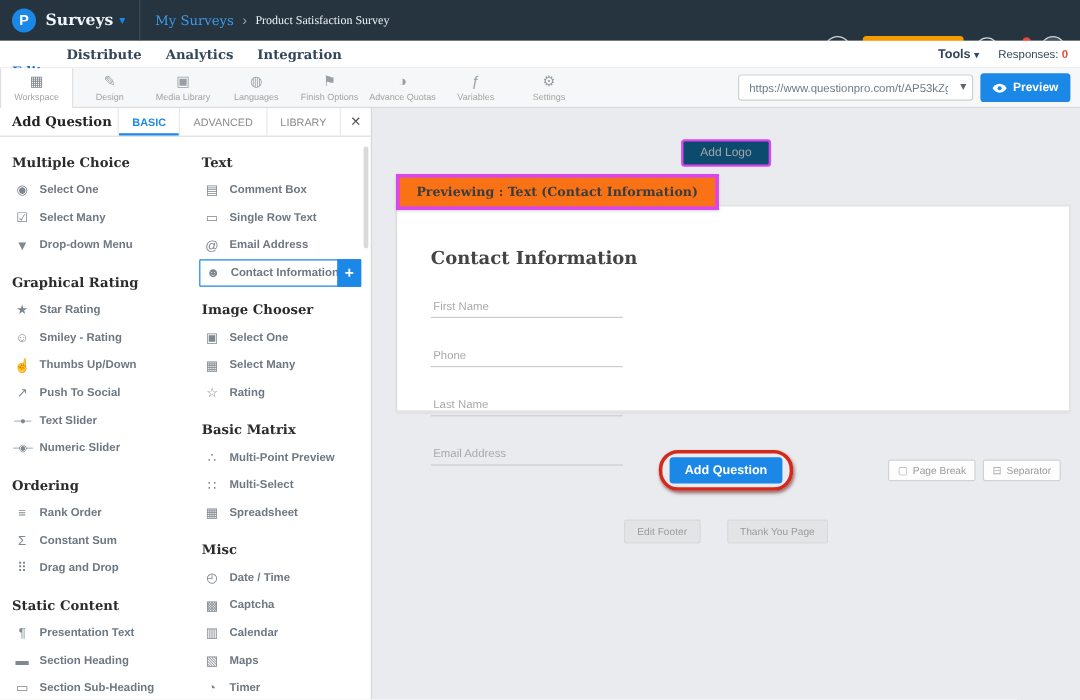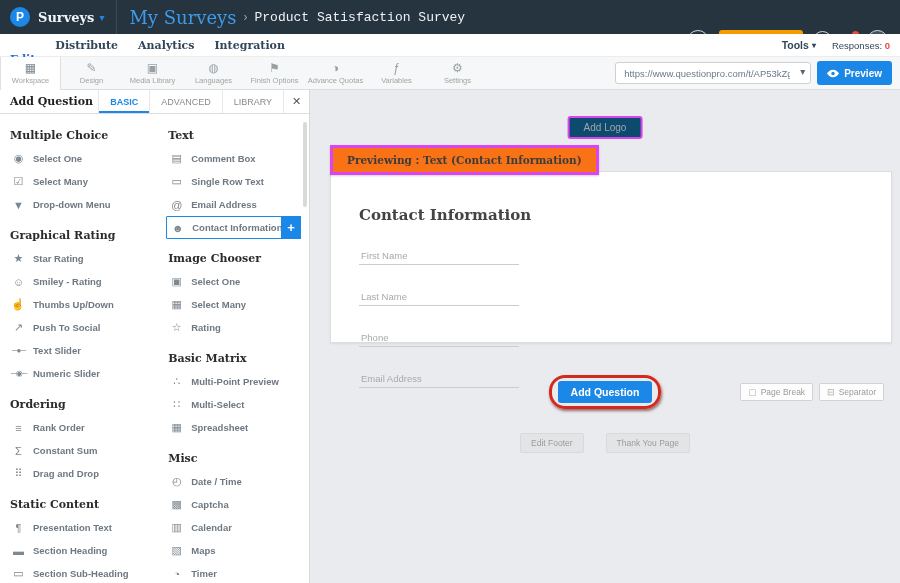"My Surveys" .crumb-parent { font-size: 18px -> 11px }
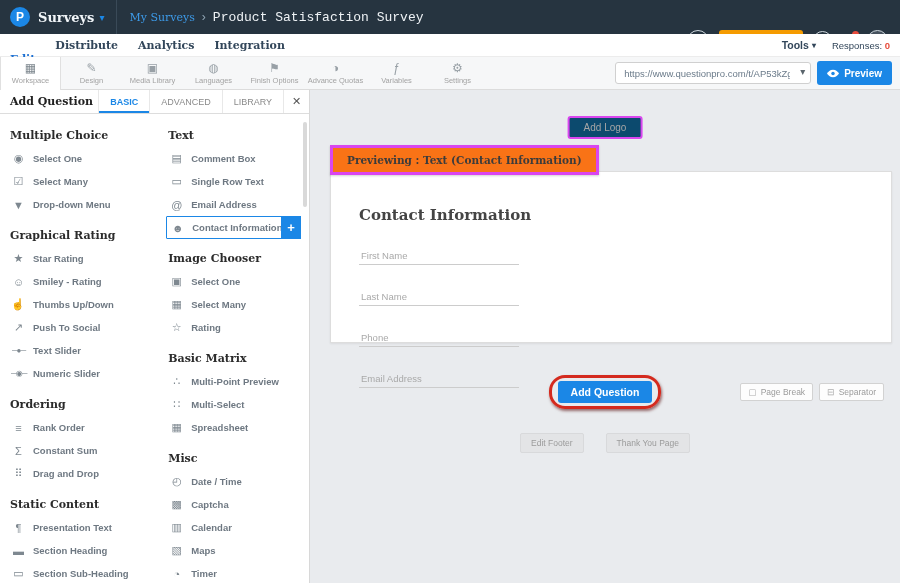"Product Satisfaction Survey" .crumb-current { font-family: Liberation Mono, monospace -> Liberation Serif, serif; font-size: 13px -> 10px }
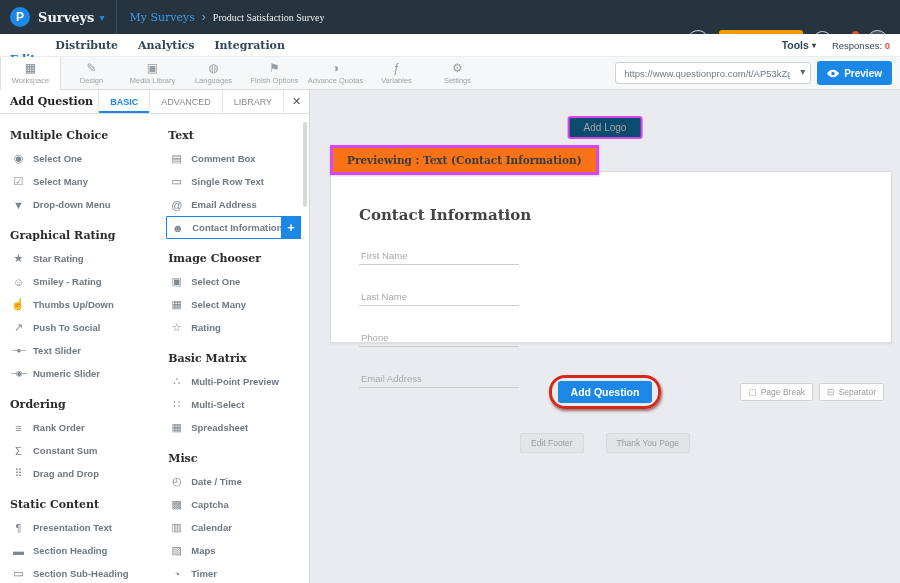"Last Name" input.cfield { order: before "Phone" -> after "Phone" }
